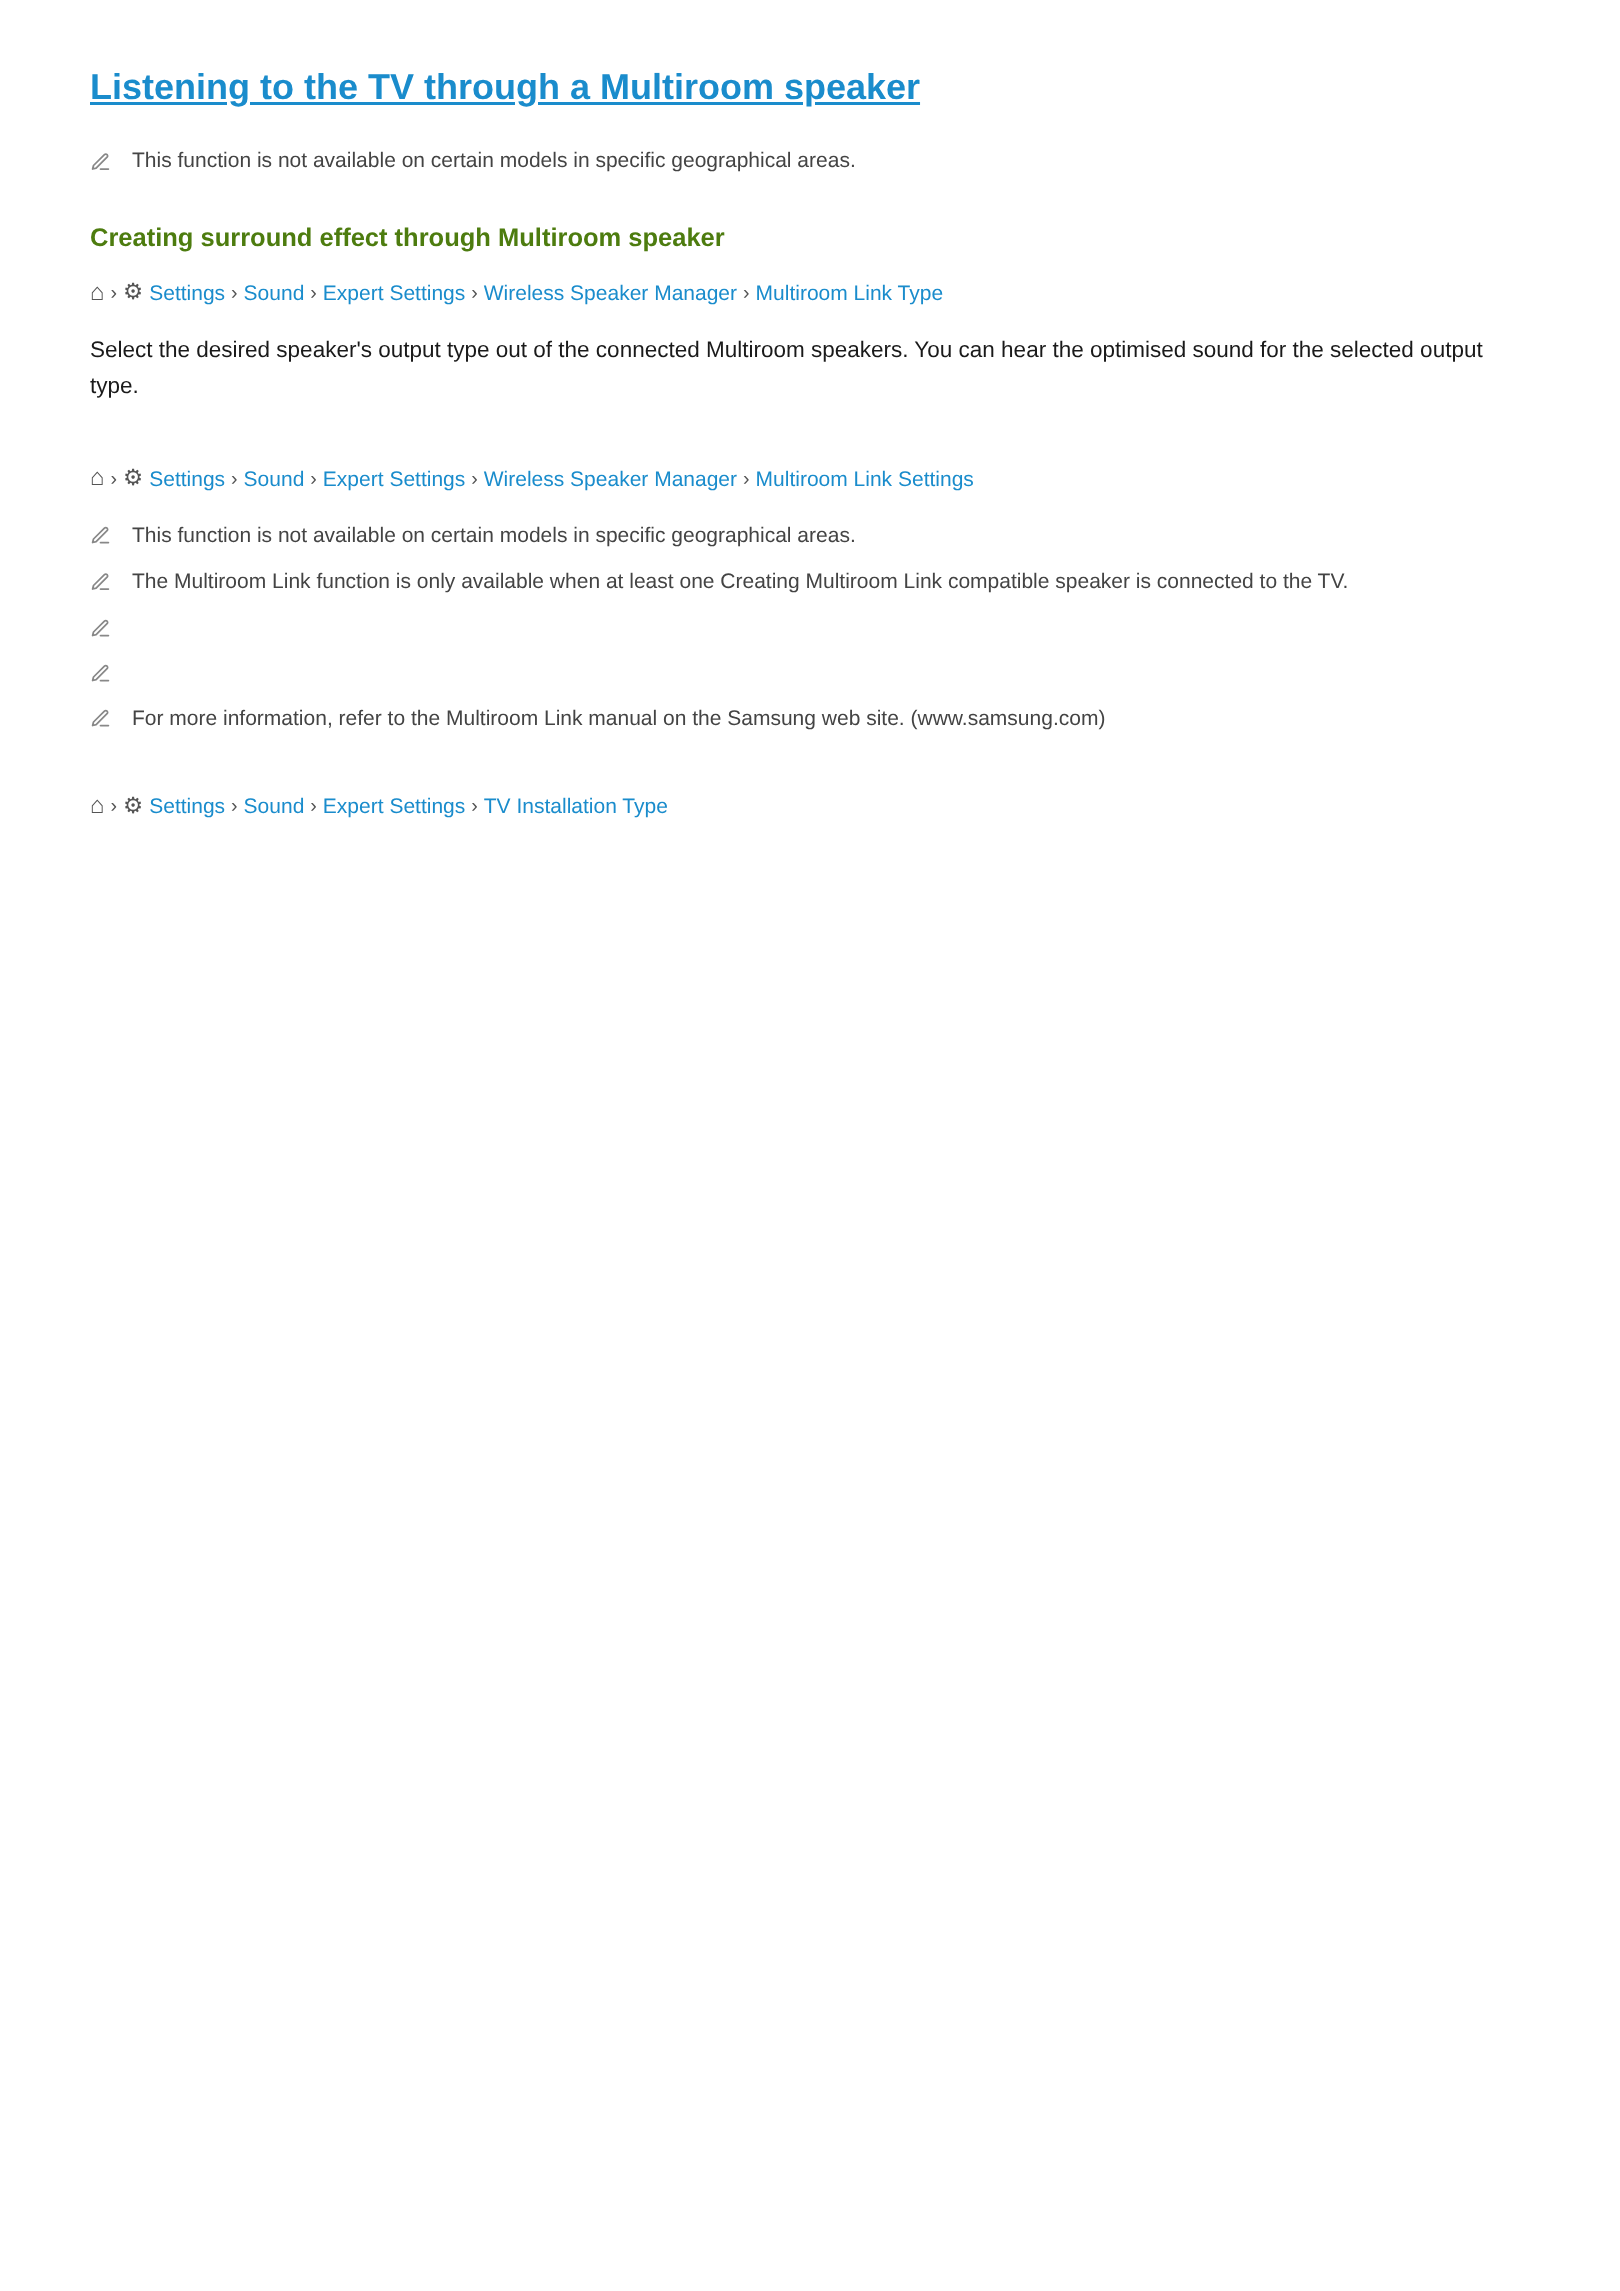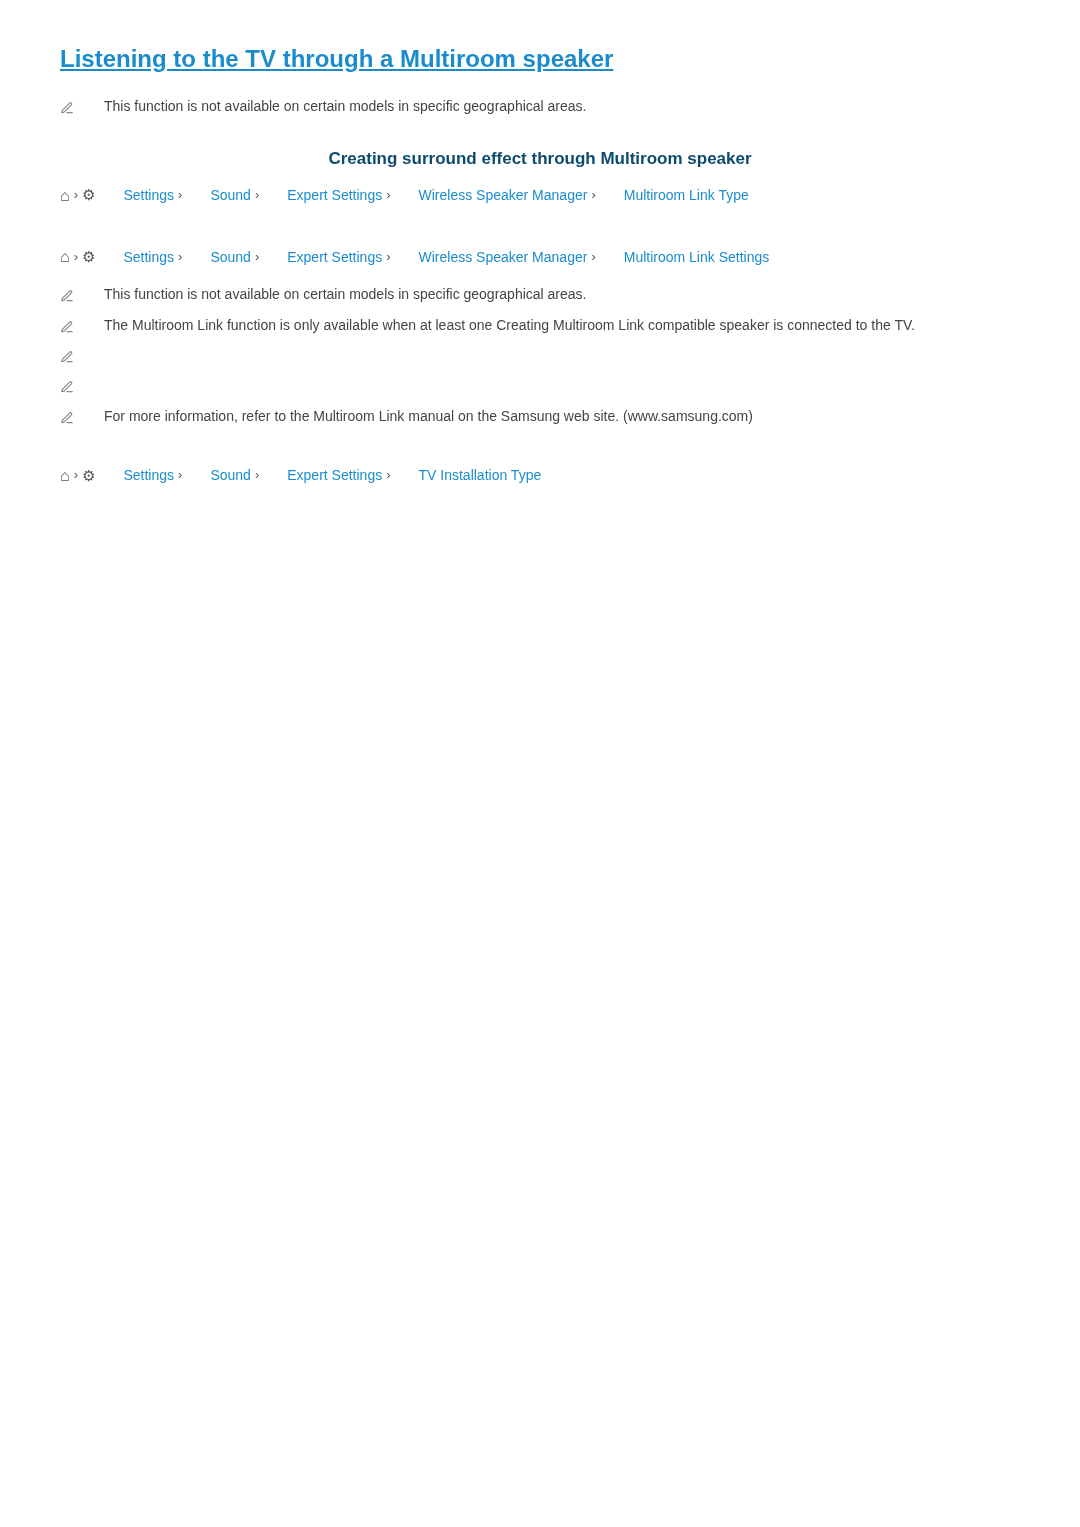"This function is not available" .note-item { align-items: flex-end -> center; gap: 26px -> 10px }
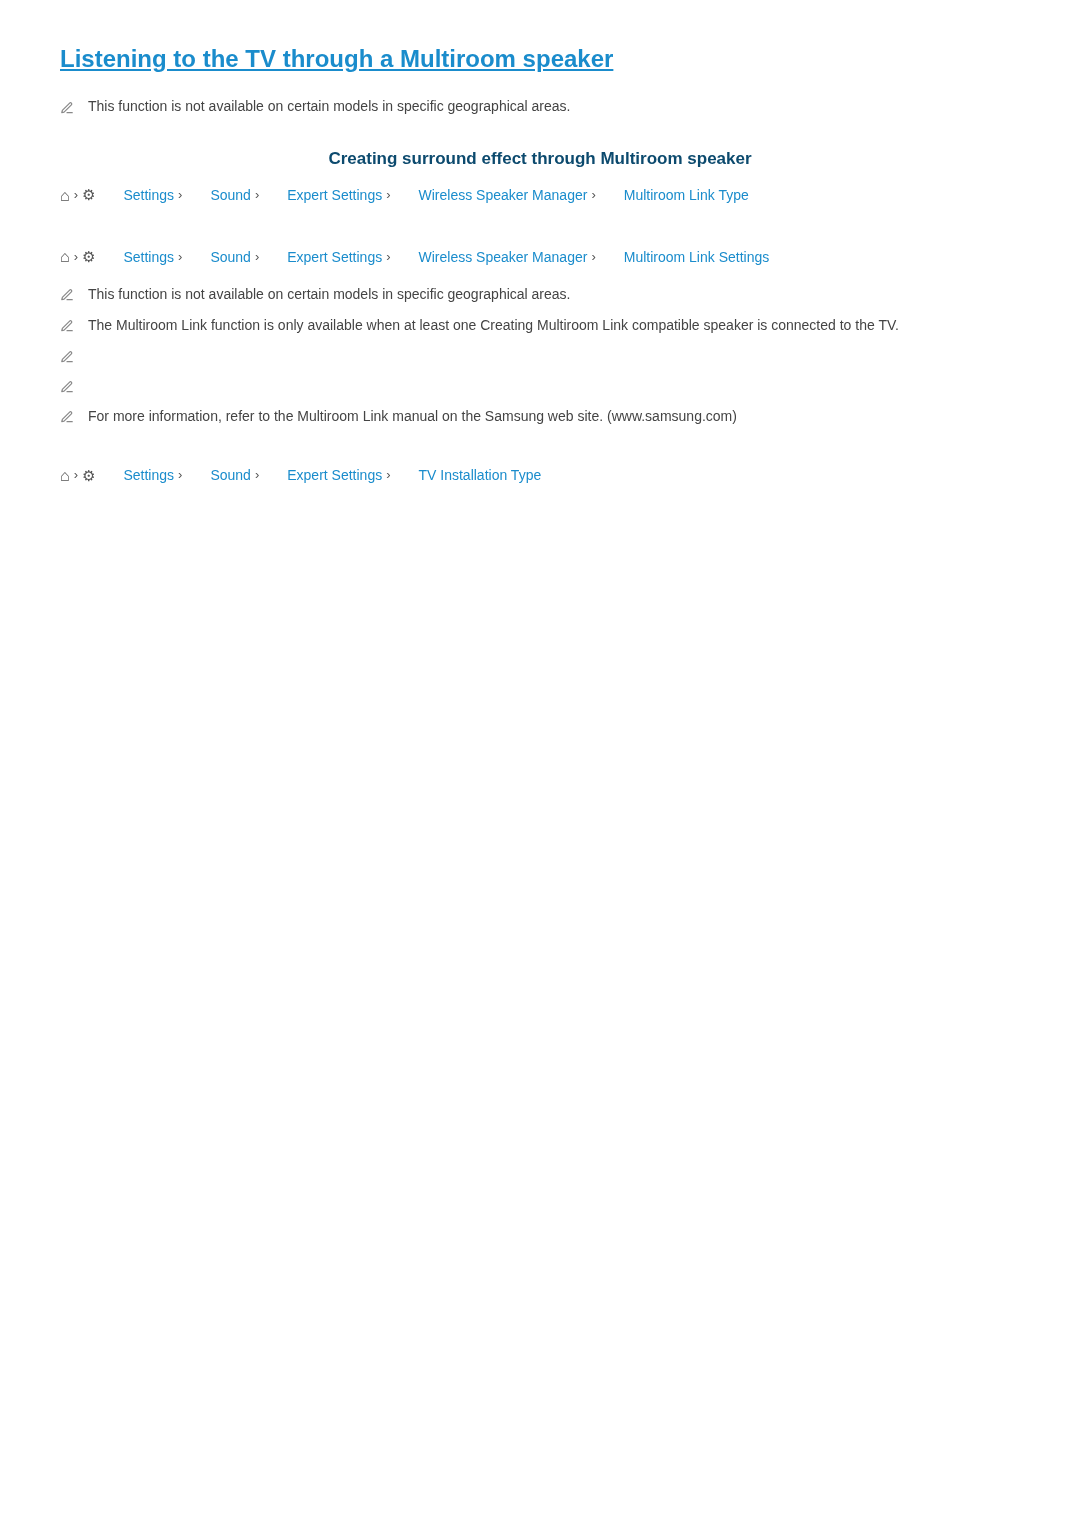"Creating surround effect through" .subsection-title { color: #0c4a6e -> #4d7c0f; text-align: center -> none }
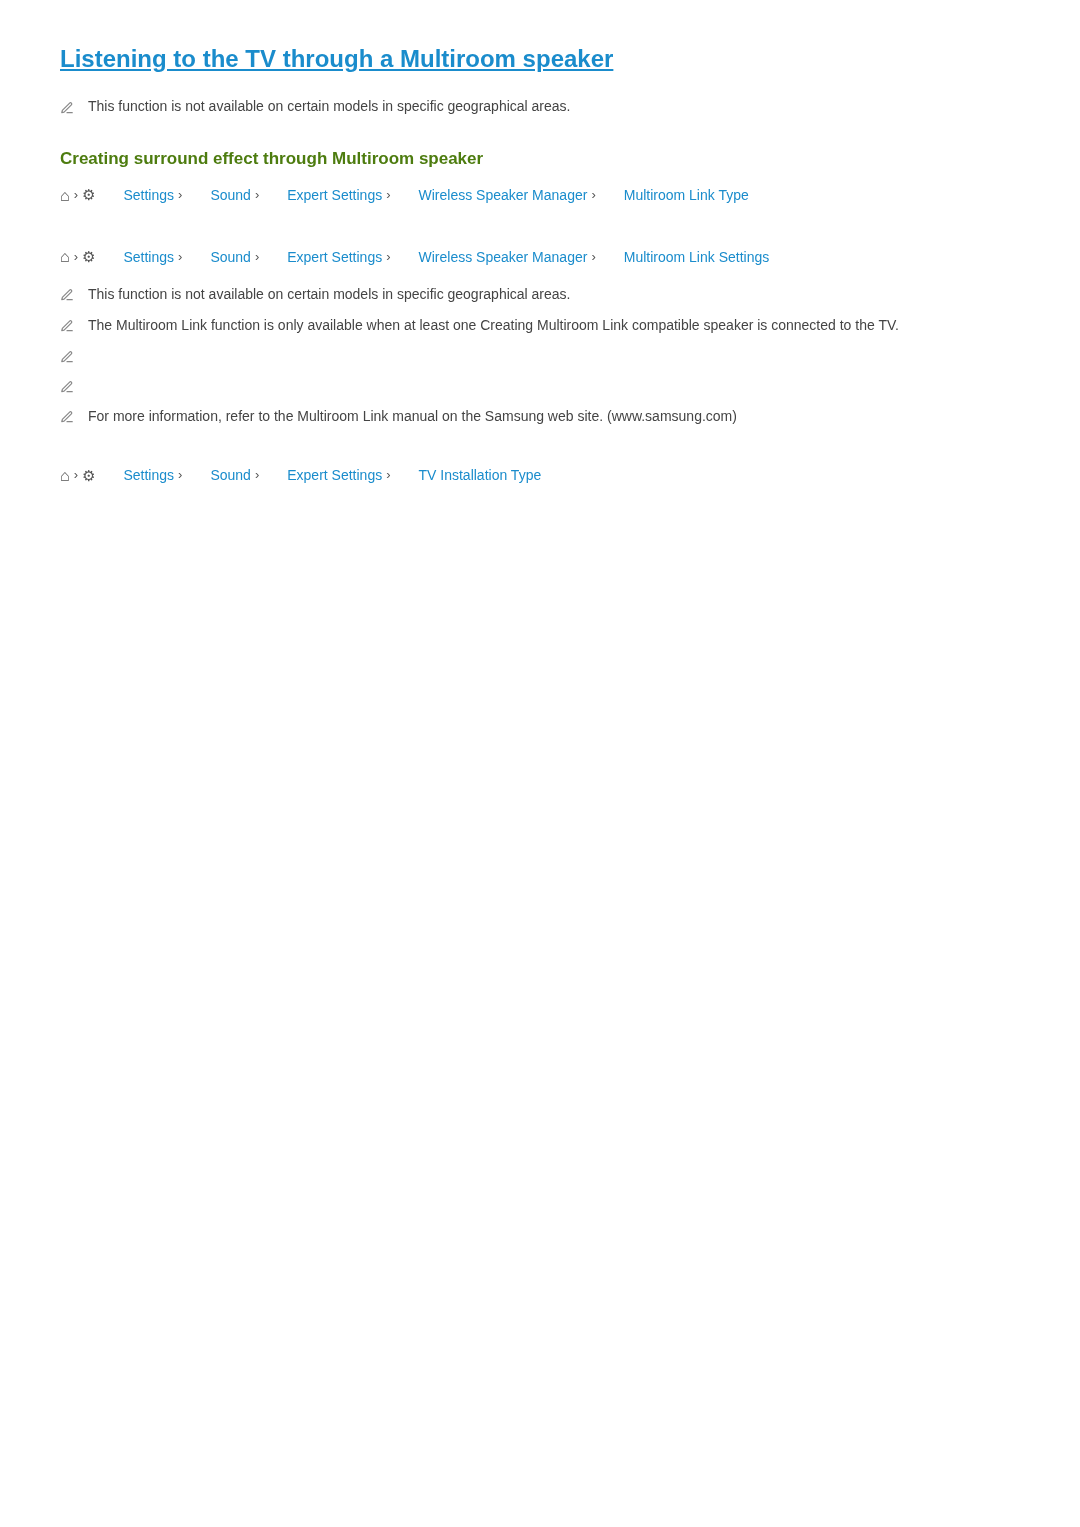"Settings" .breadcrumb-item { margin-left: 24px -> none }
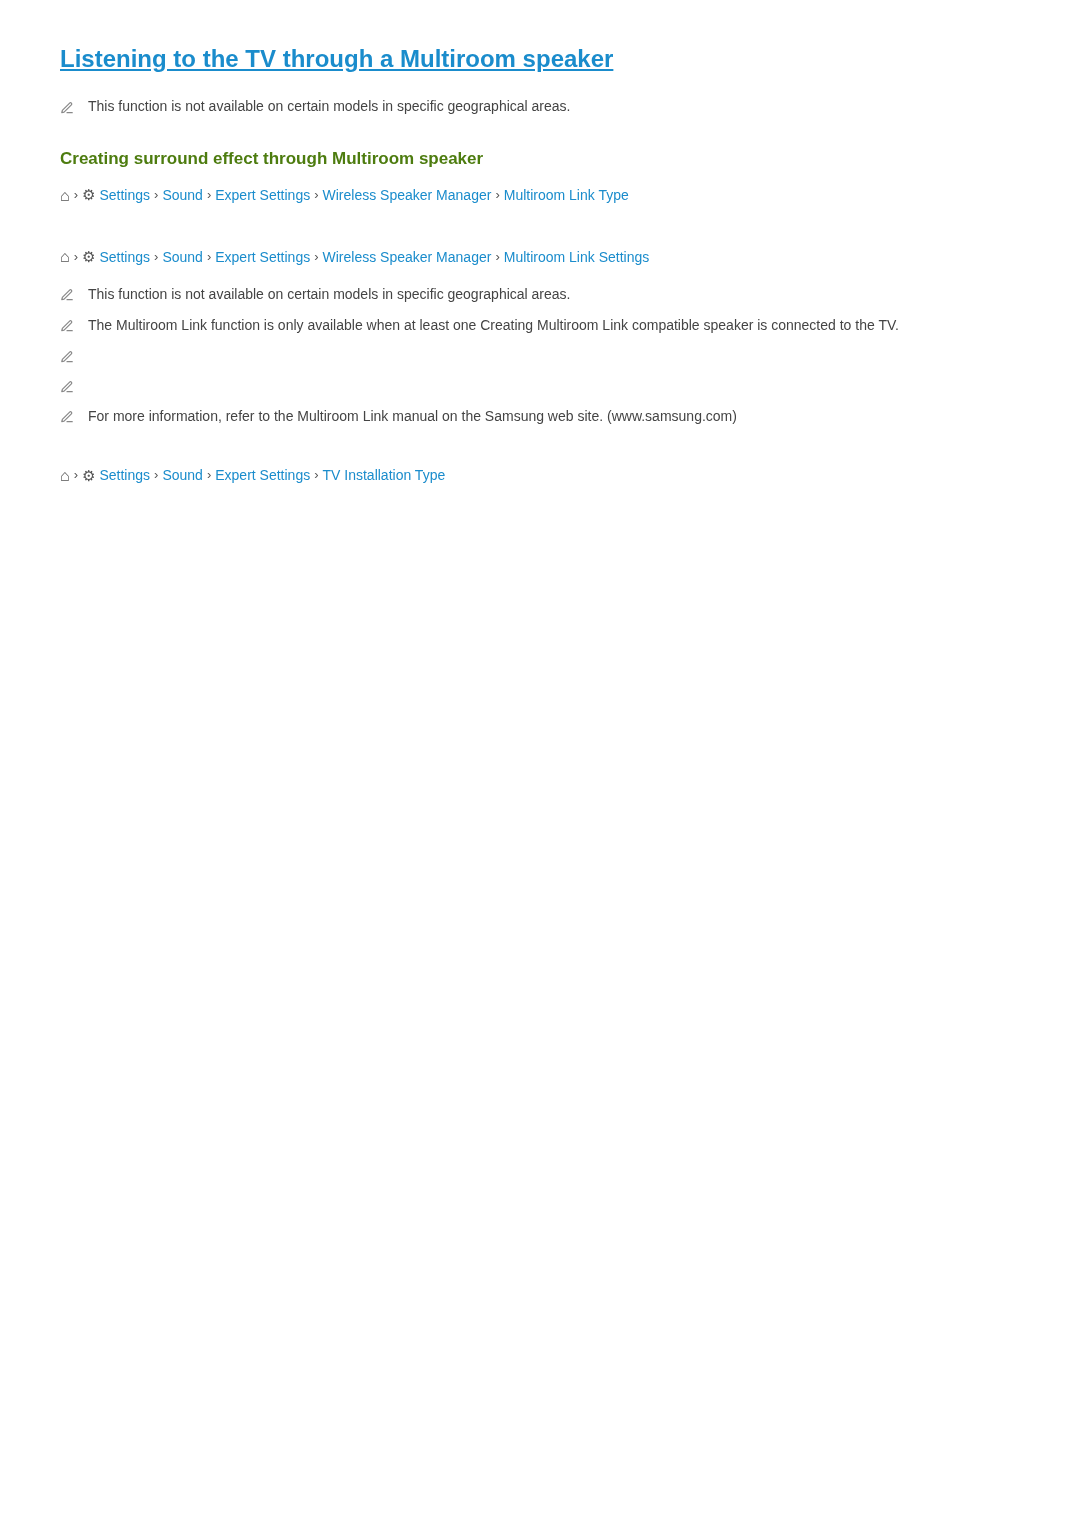"Select the desired speaker's output" p.body-text { html: none -> <p>Select the desired speaker's output type out of the connected Multiroom speakers. You can hear the optimised sound for the selected output type.</p> }
